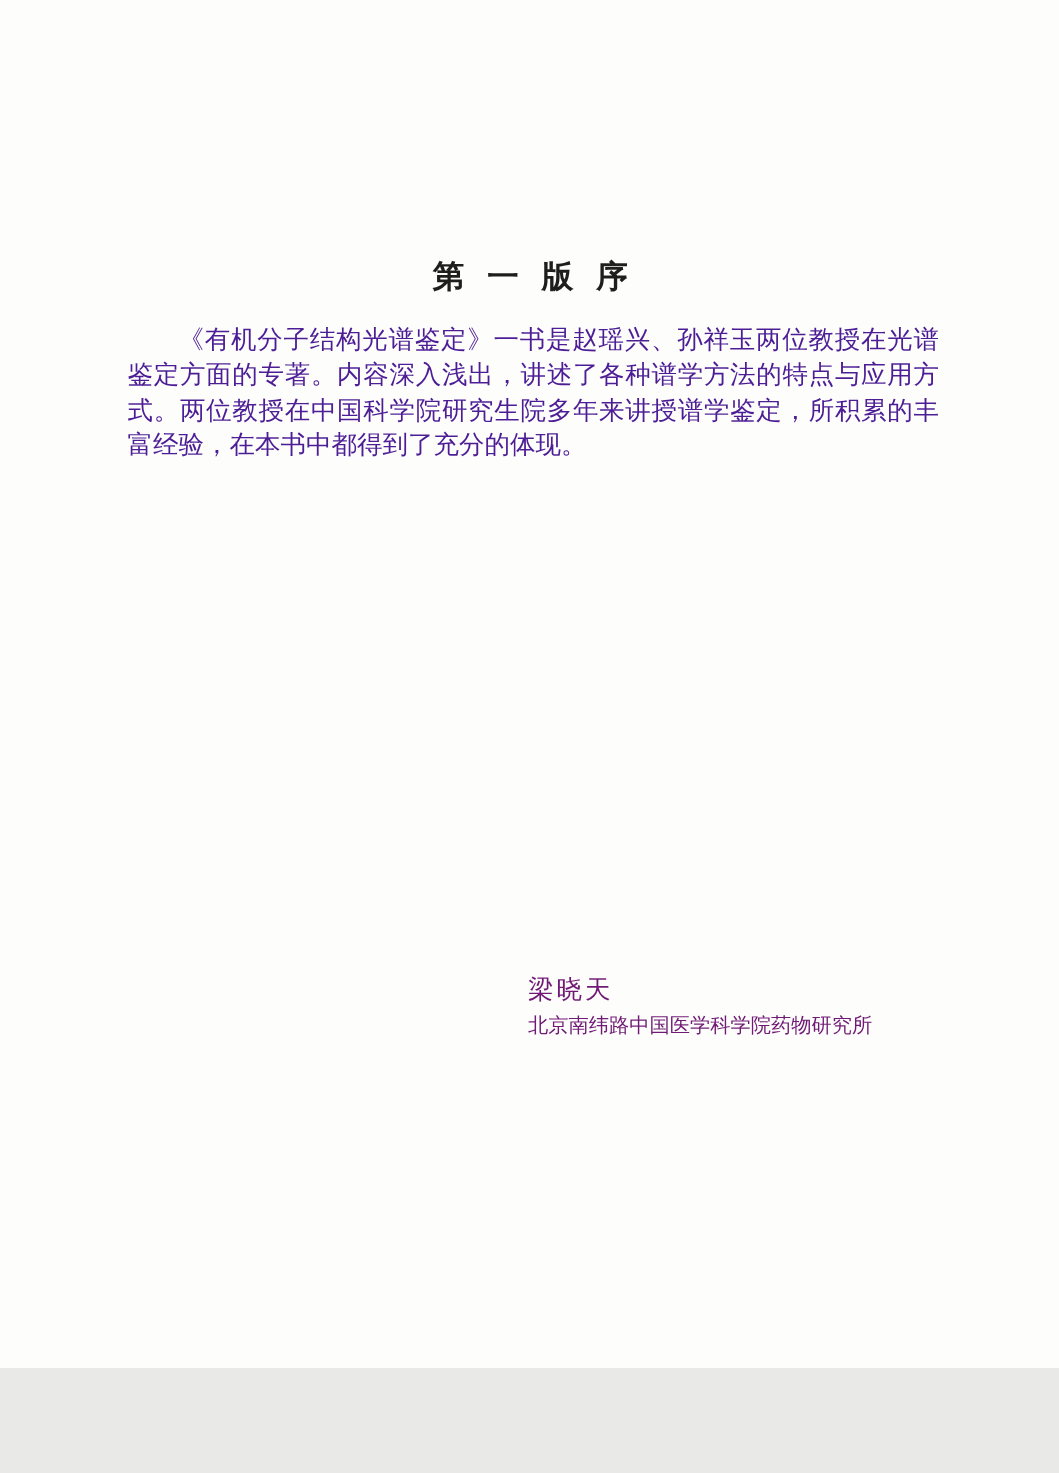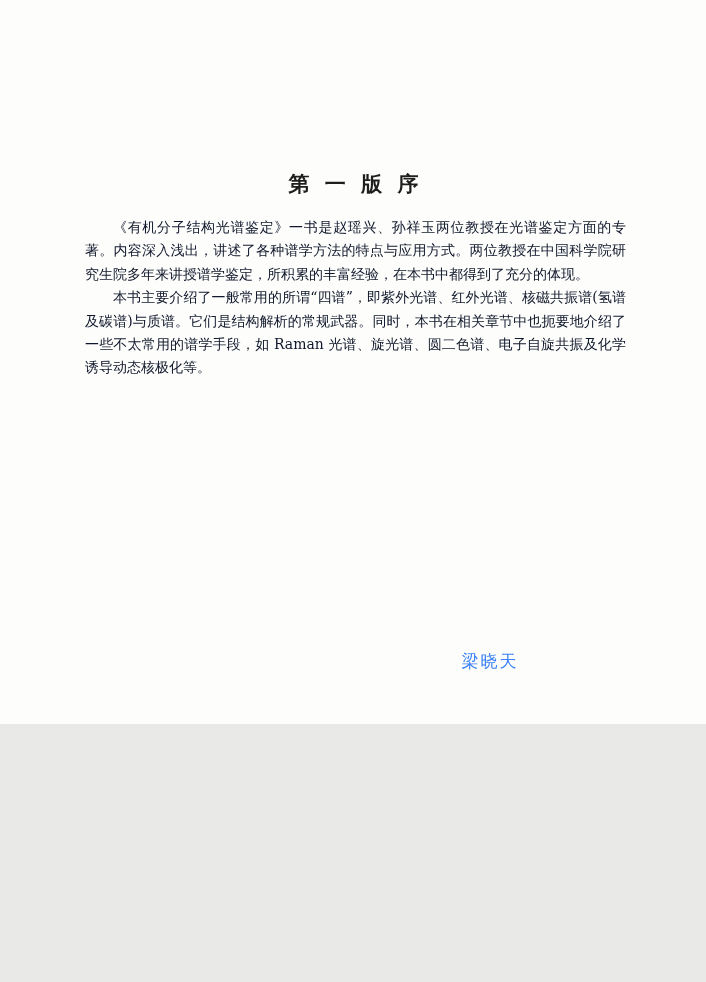"第 一 版 序" .page { height: 724px -> 912px }
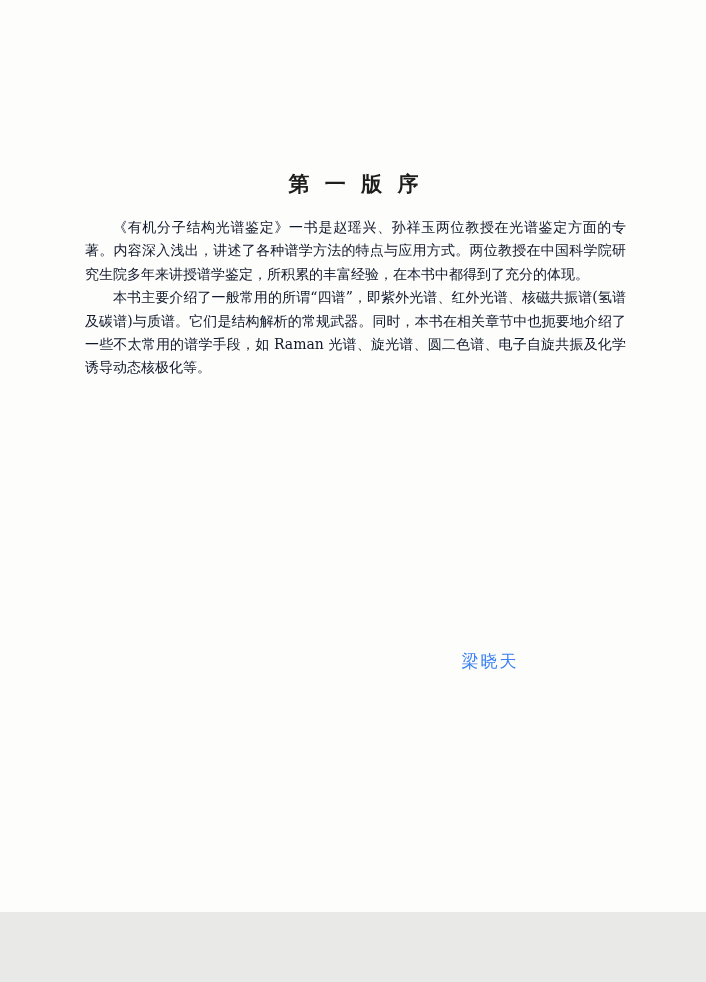"《有机分子结构光谱鉴定》一书是赵瑶兴、孙祥玉两位教授在光谱鉴定方面的专著。内容深" .preface-body { color: #0f172a -> #4c1d95; font-size: 14px -> 17px }
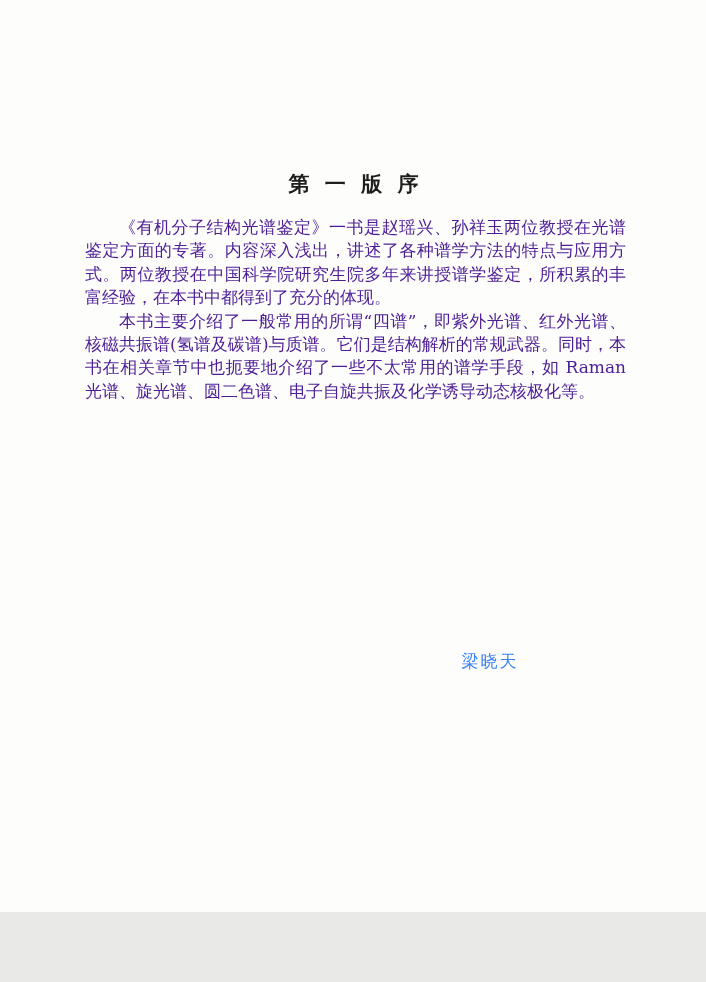"本书主要介绍了一般常用的所谓“四谱”，即紫外光谱、红外光谱、核磁共振谱(氢谱及碳" p { html: <p>本书主要介绍了一般常用的所谓“四谱”，即紫外光谱、红外光谱、核磁共振谱(氢谱及碳谱)与质谱。它们是结构解析的常规武器。同时，本书在相关章节中也扼要地介绍了一些不太常用的谱学手段，如 Raman 光谱、旋光谱、圆二色谱、电子自旋共振及化学诱导动态核极化等。</p> -> none }
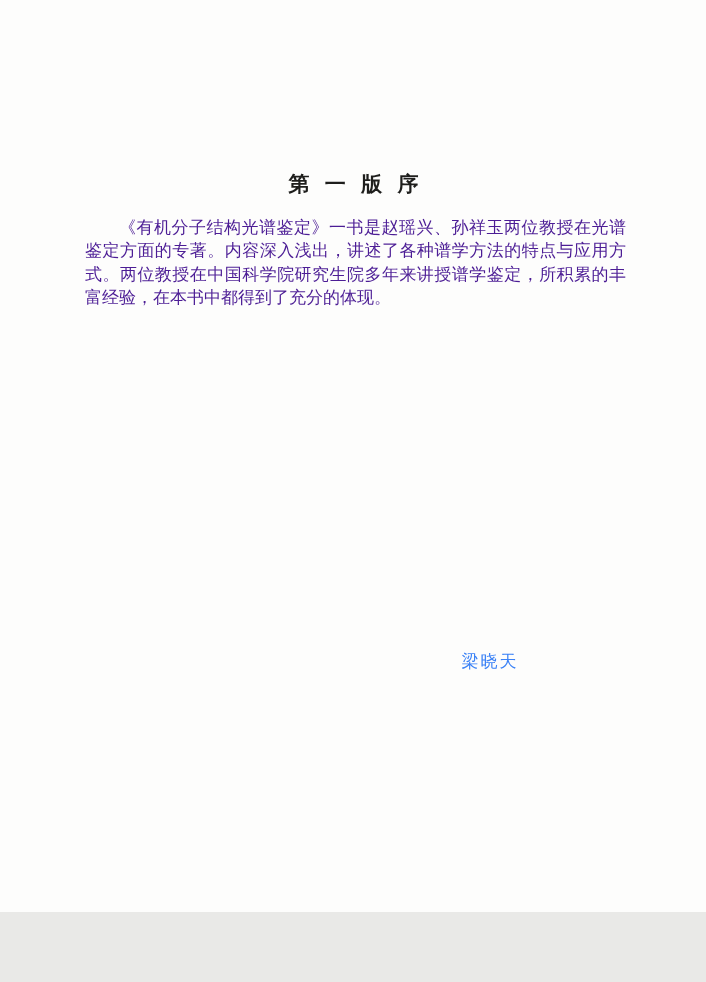"梁晓天" .signature-block { color: #3b82f6 -> #701a75; font-family: Liberation Serif, serif -> Liberation Mono, monospace; text-align: center -> left }
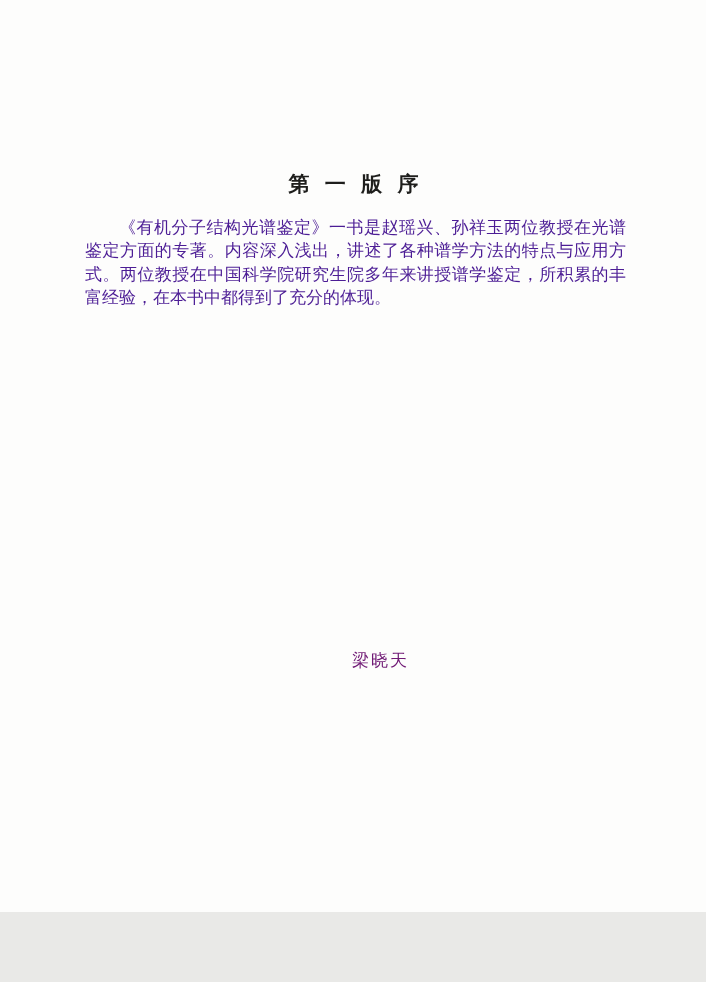"北京南纬路中国医学科学院药物研究所" div.sig-affiliation { html: none -> <div>北京南纬路中国医学科学院药物研究所</div> }
